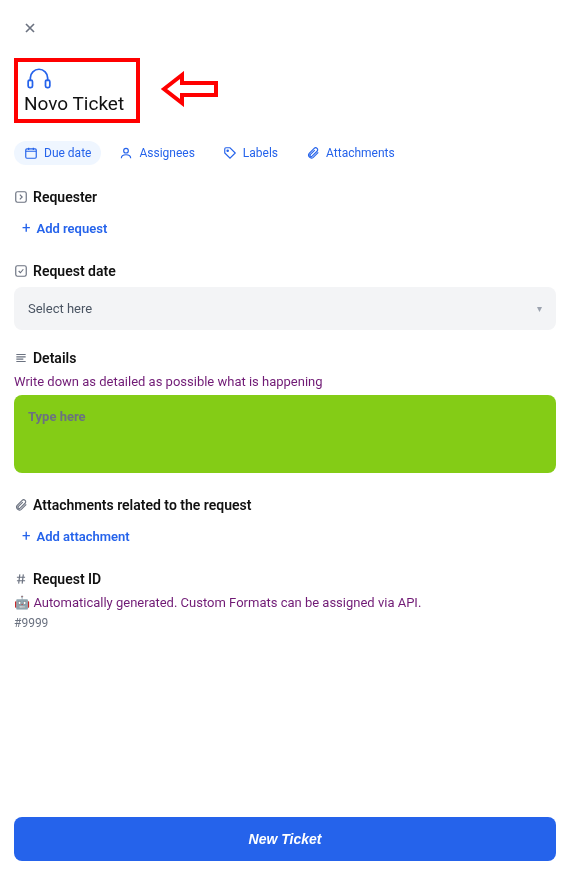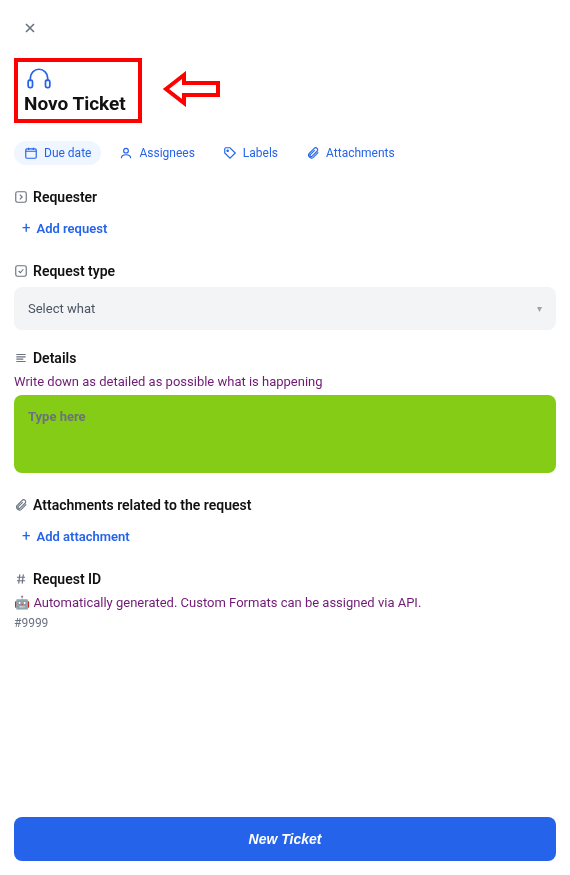"Novo Ticket" .title-text { font-weight: 700 -> 400 }
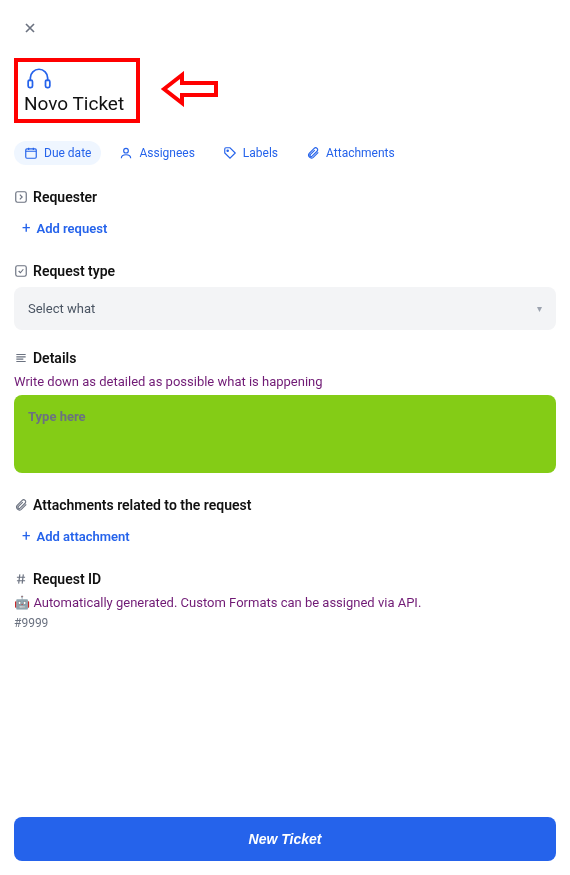"Request type" span.section-title { text: type -> date }
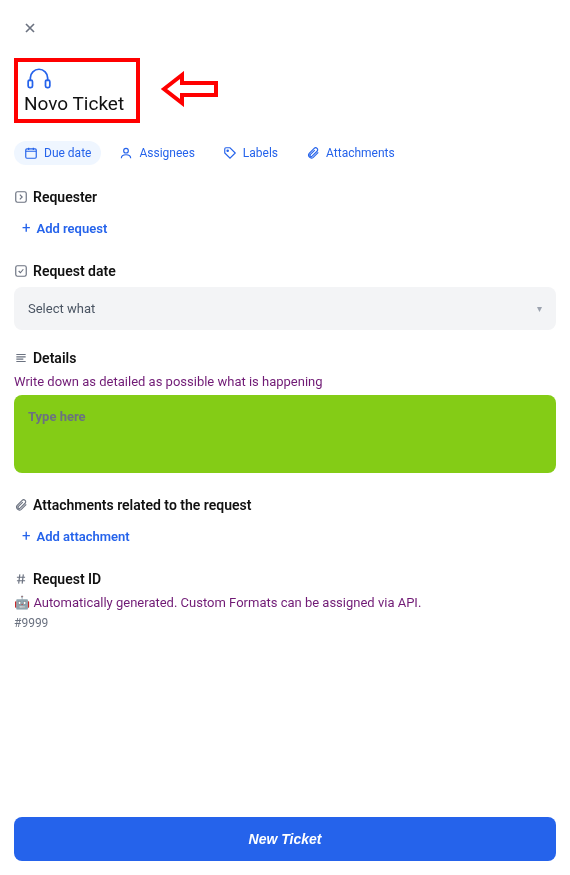"Select what" span { text: what -> here }
